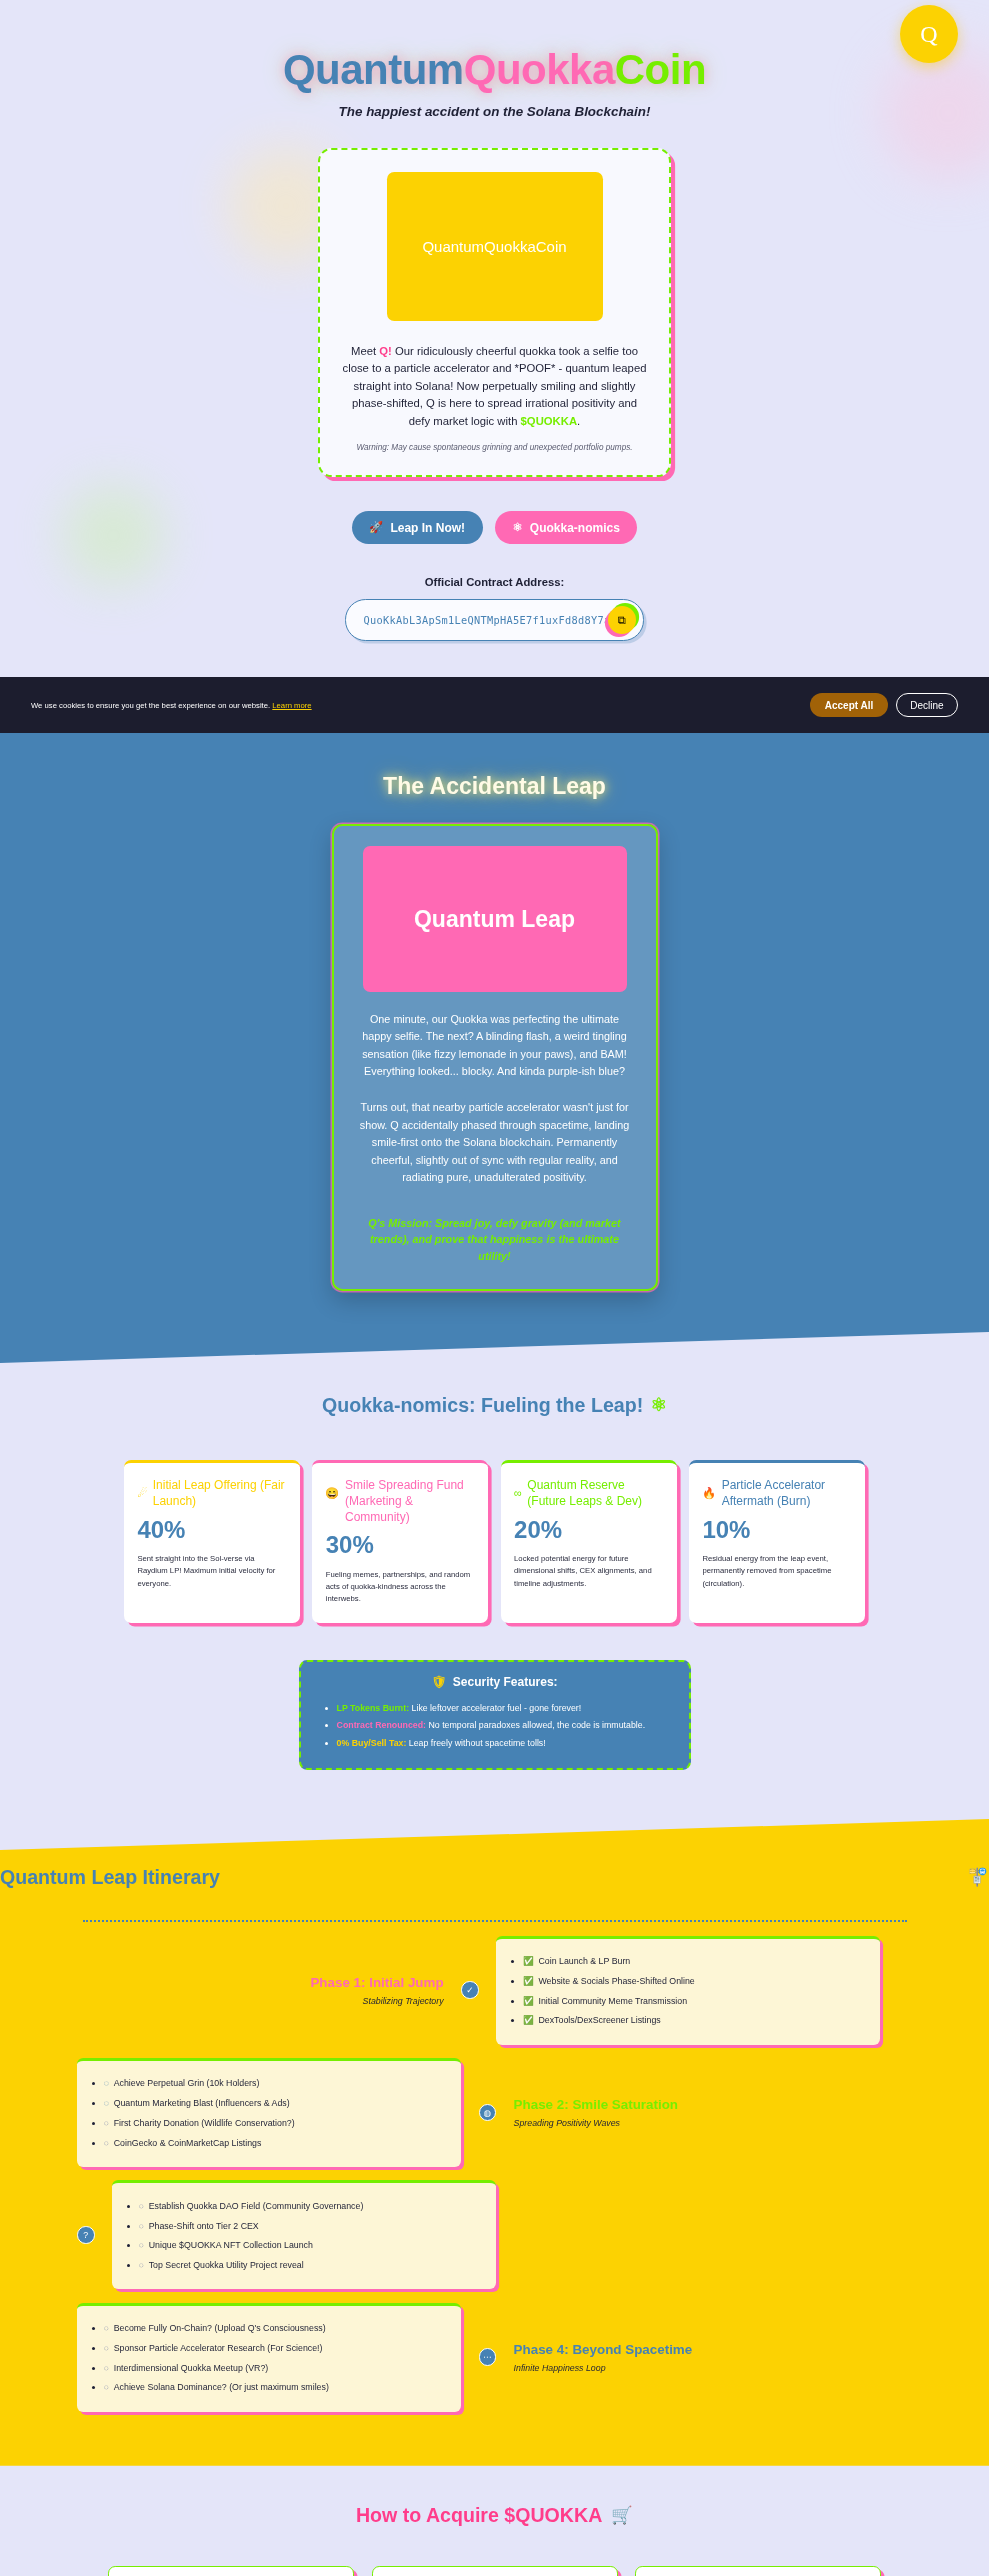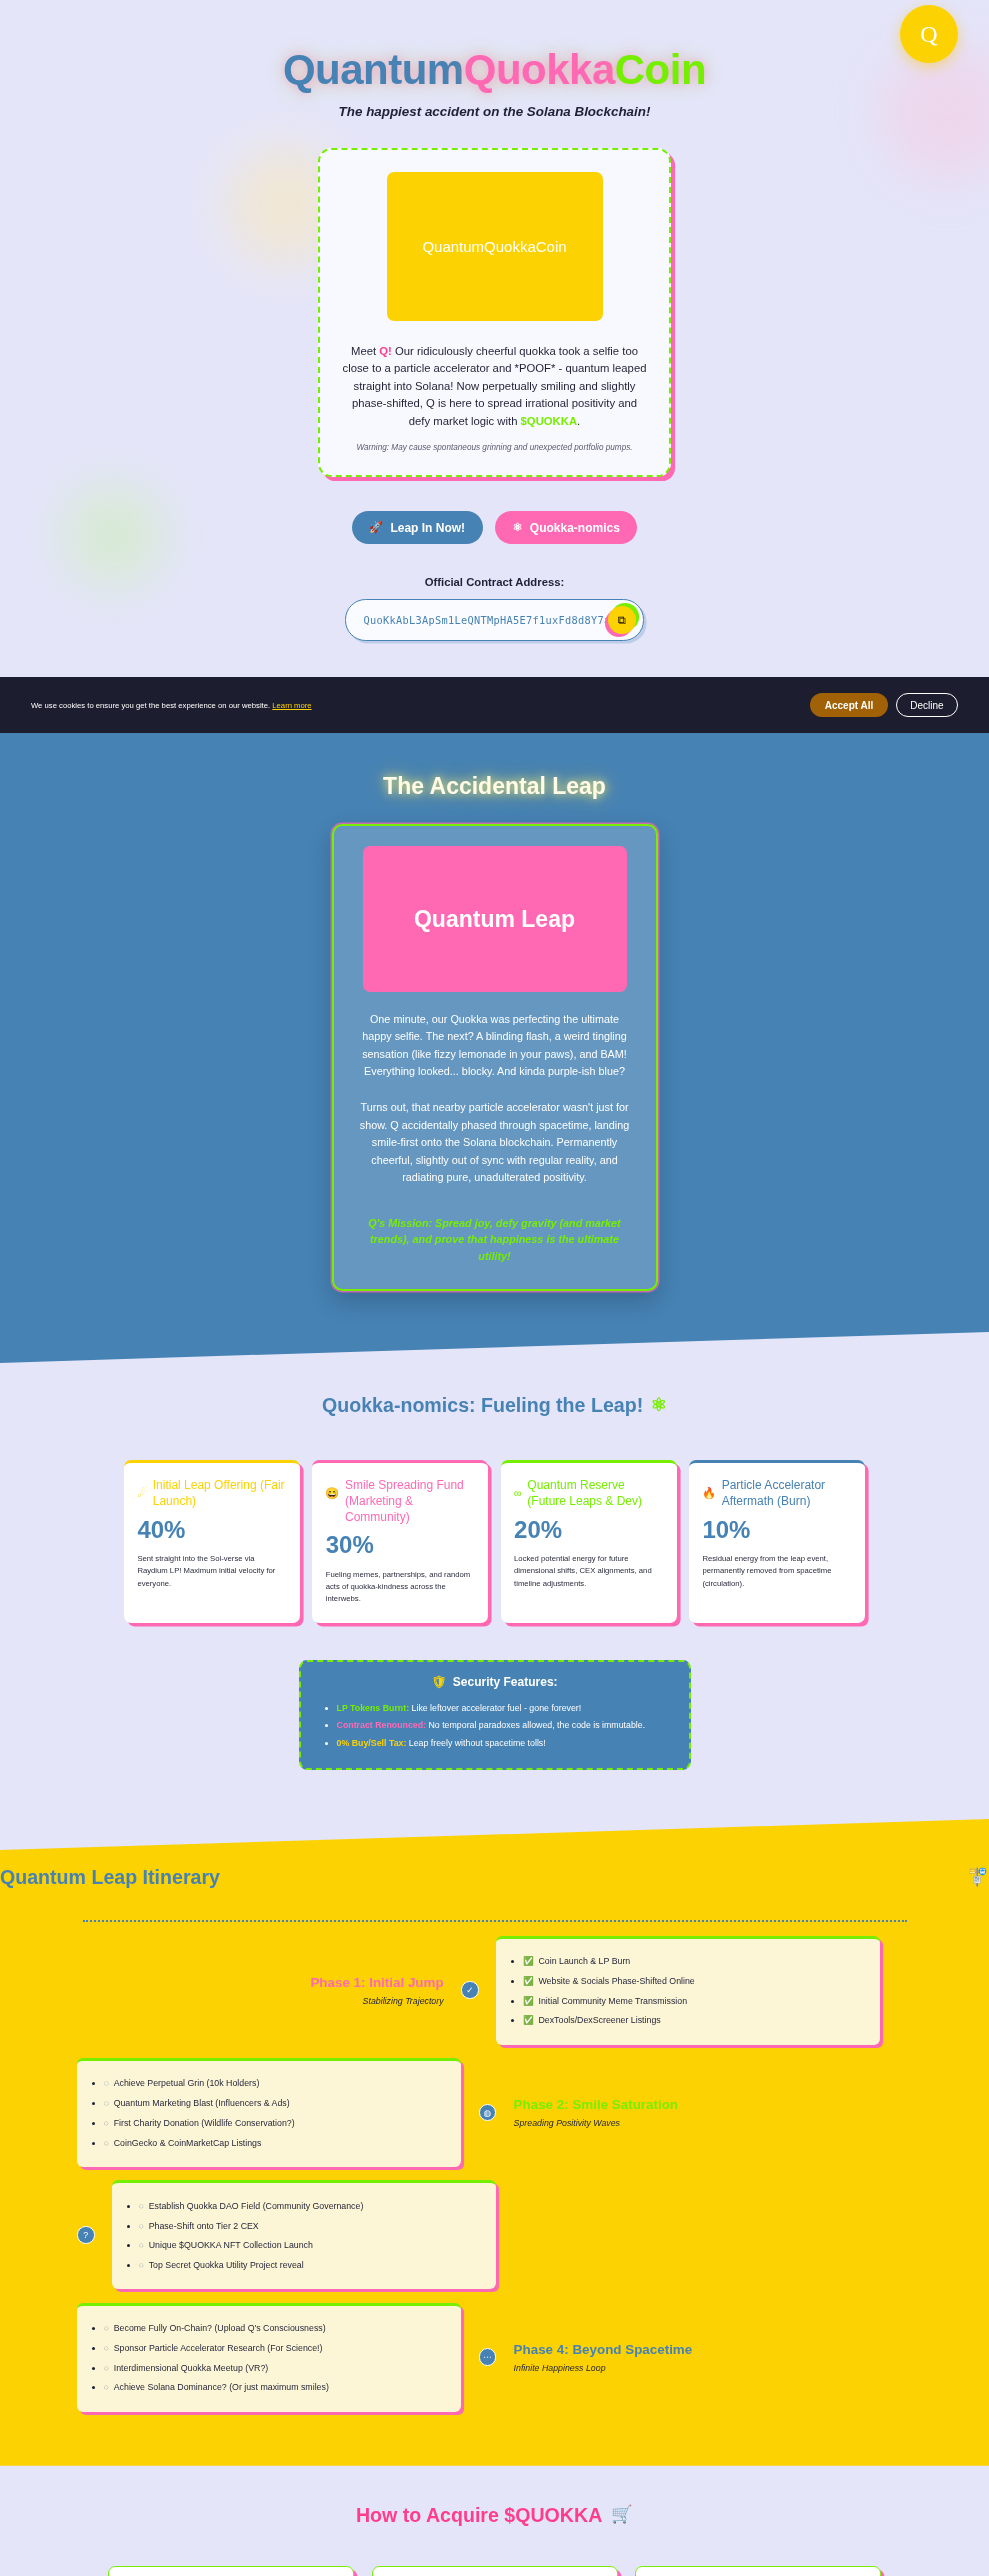"How to Acquire $QUOKKA" .how-title { align-items: none -> center }
